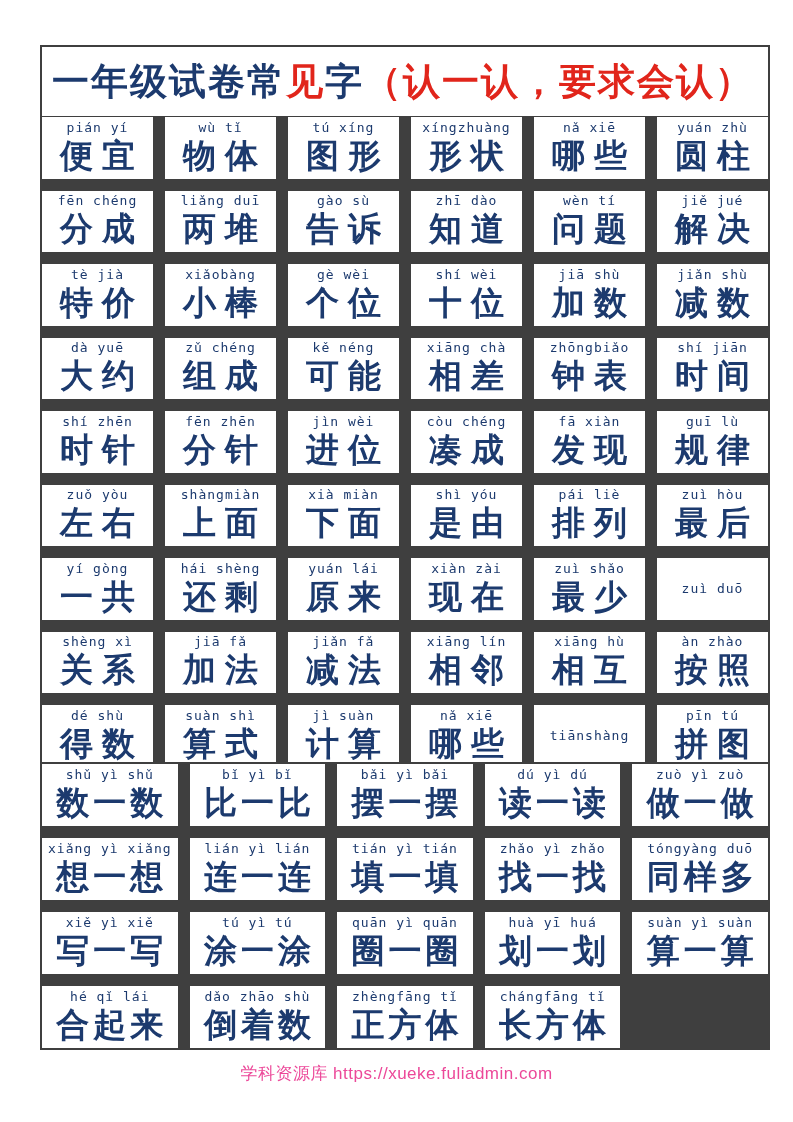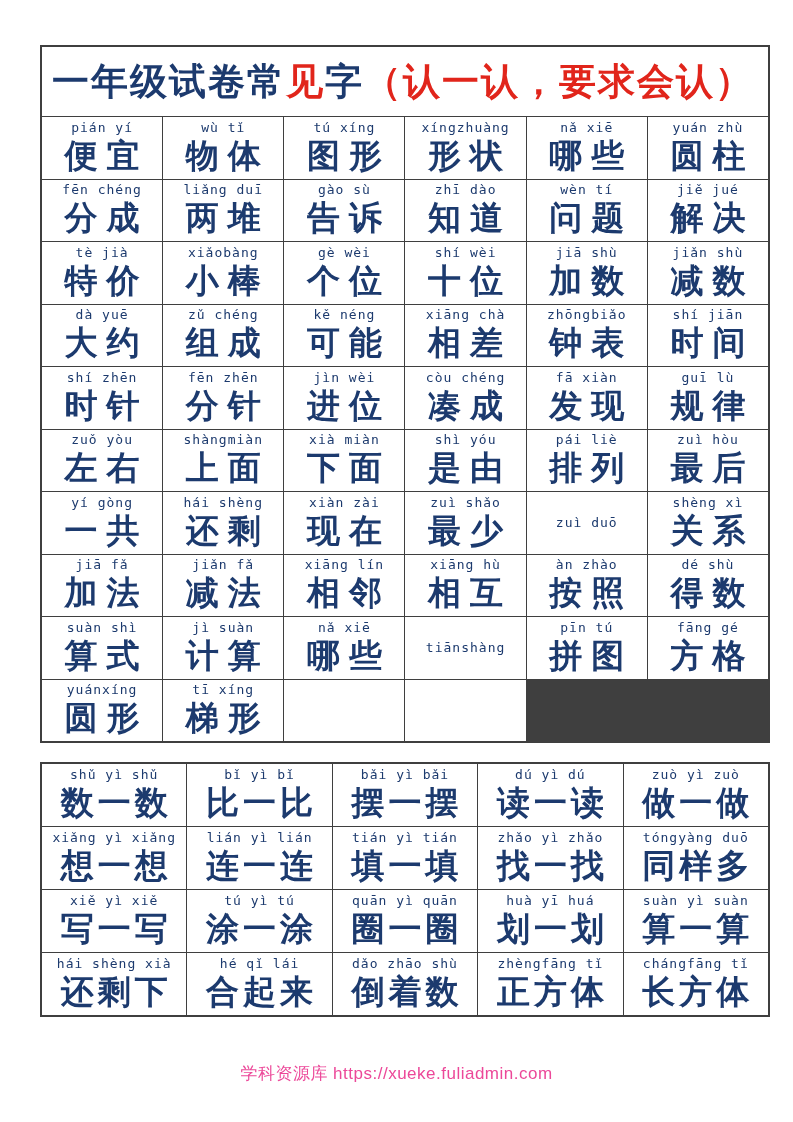"pián yí" .grid { gap: 1px -> 12px }
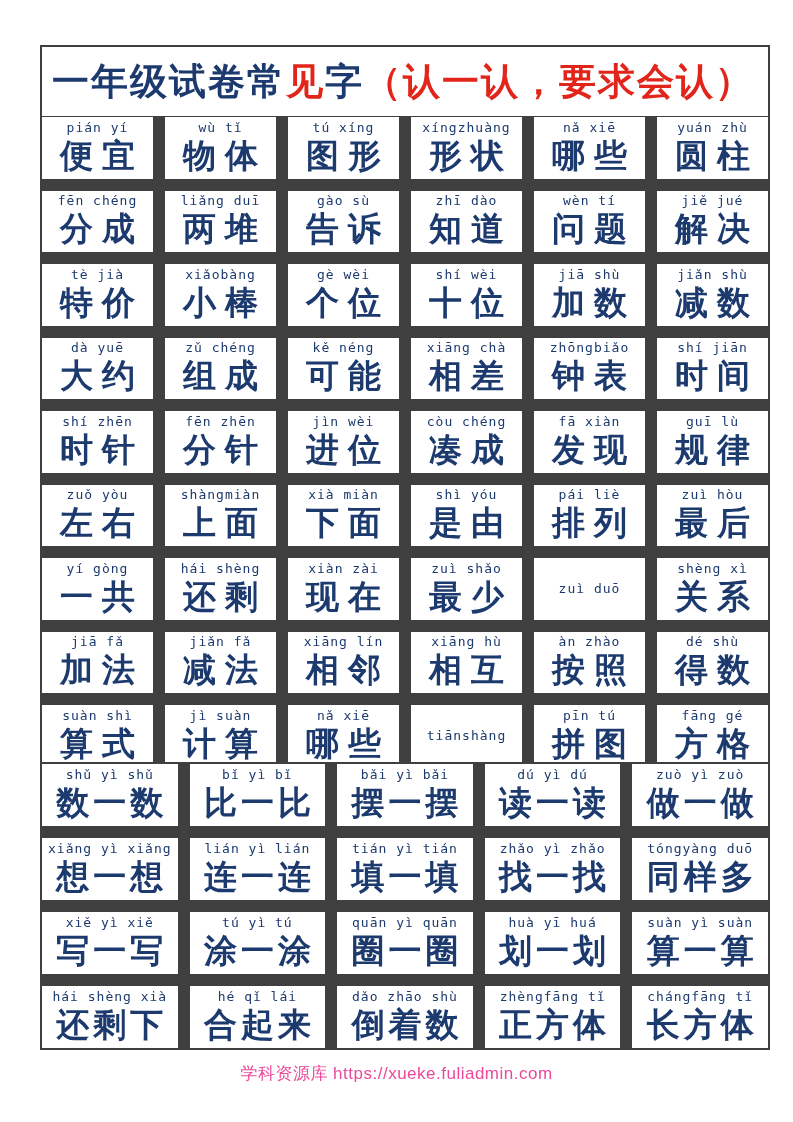"yuán lái" div.cell { html: none -> <div> <div>yuán lái</div> <div>原来</div> </div> }
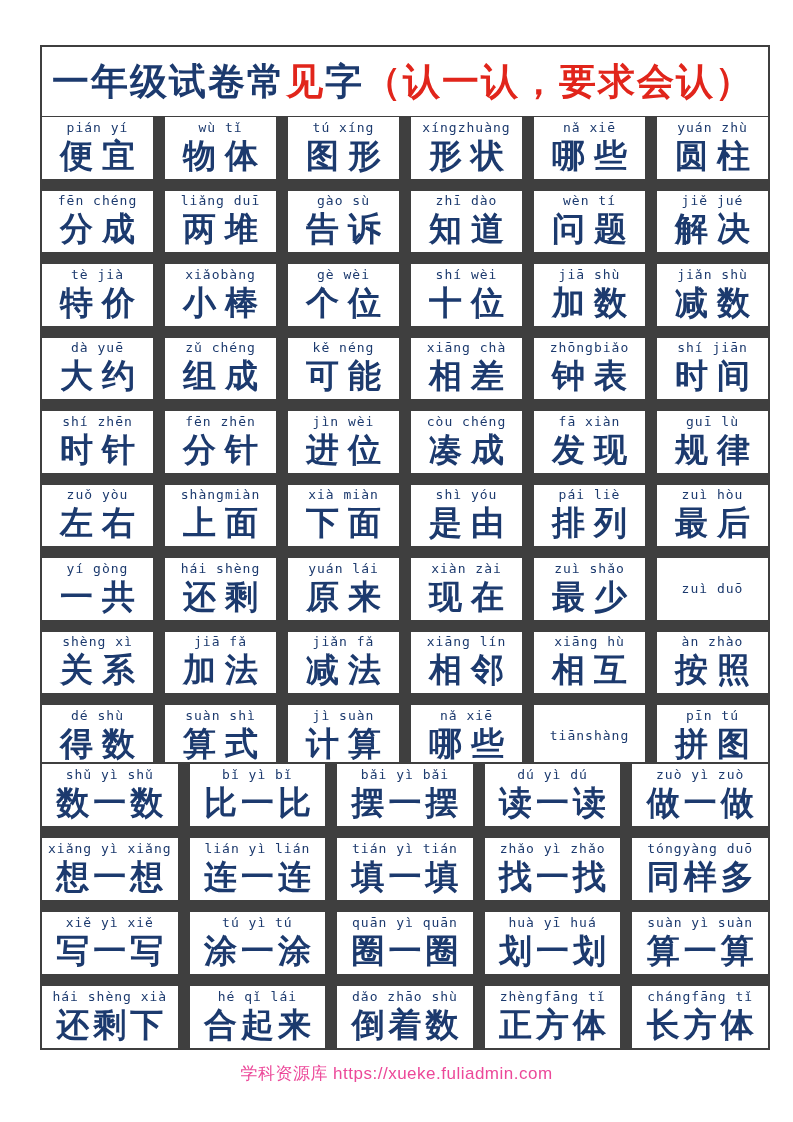"hái shèng xià" div.cell { html: <div> <div>hái shèng xià</div> <div>还剩下</div> </div> -> none }
